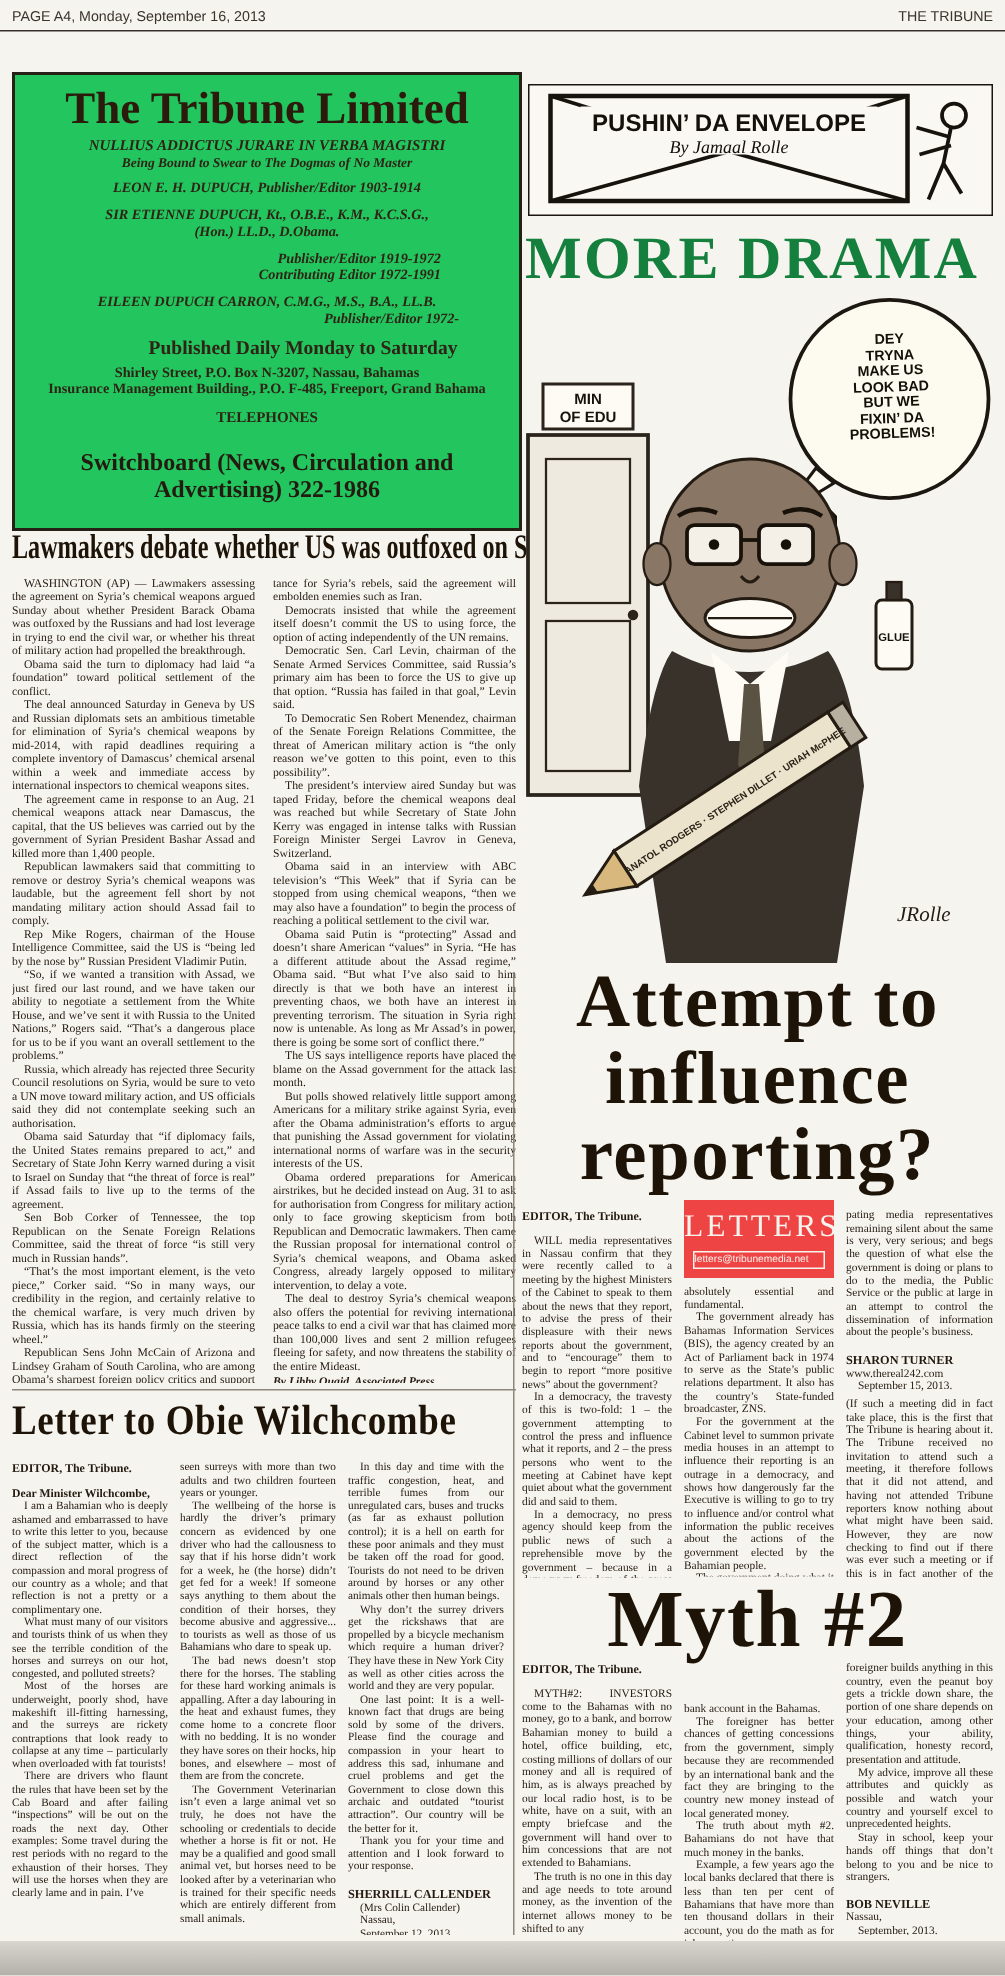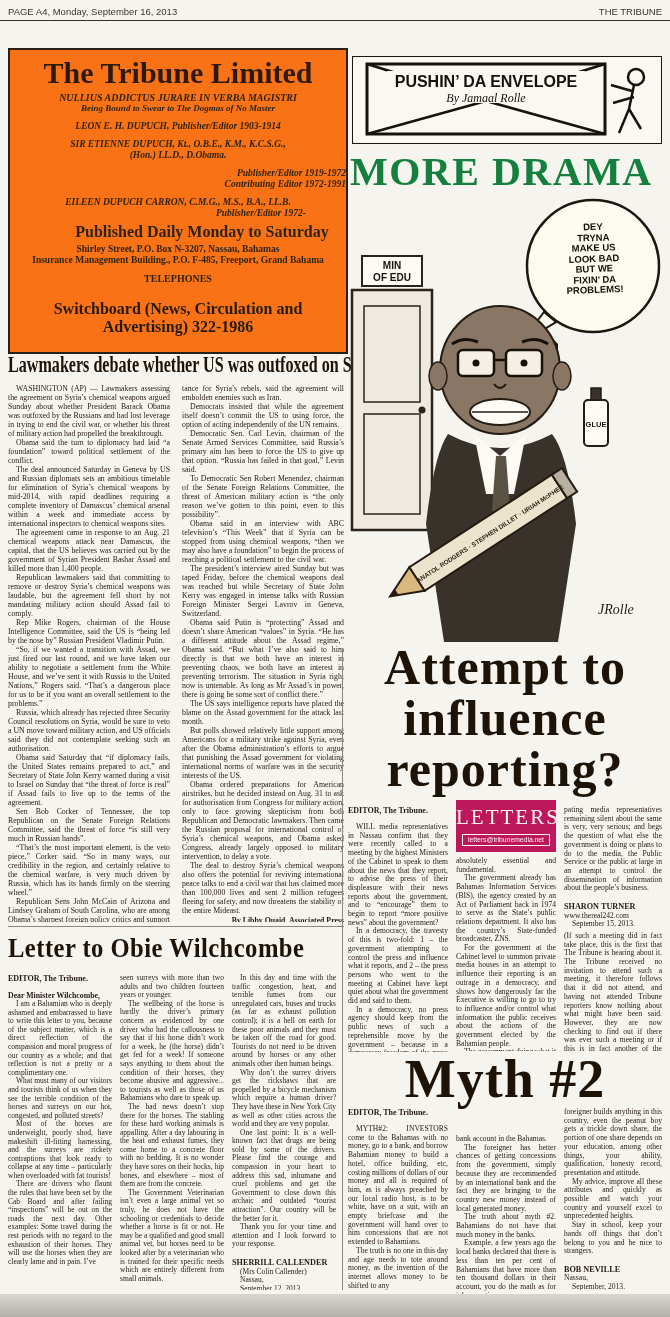"The Tribune Limited" .masthead { background: #f97316 -> #22c55e }
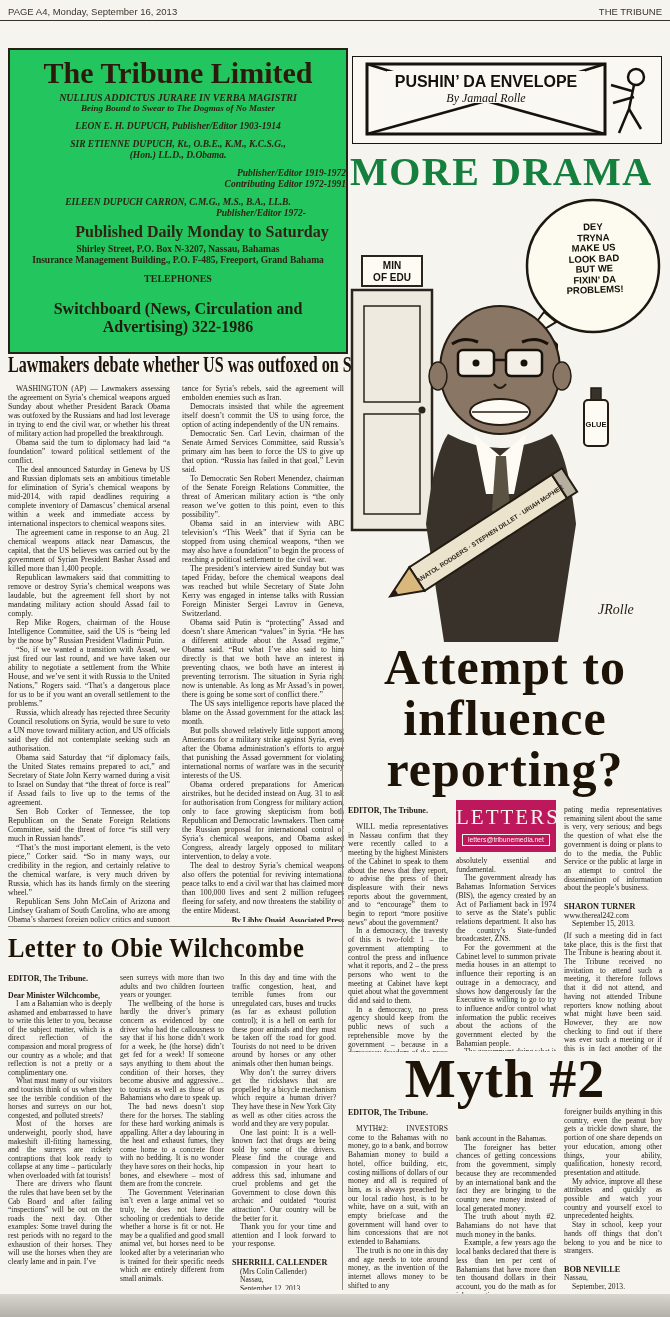"Publisher/Editor 1919-1972" .mh-right { padding-right: none -> 52px }
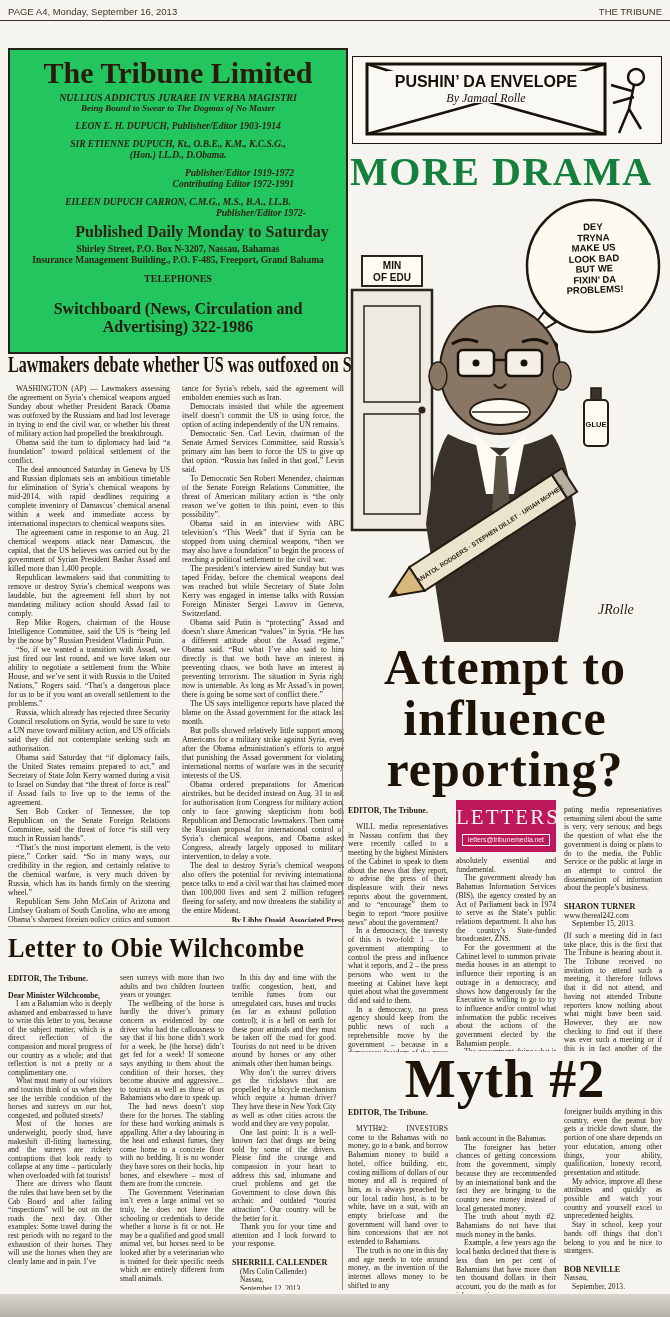"Published Daily Monday to Saturday" div.mh-line { font-size: 16px -> 13px }
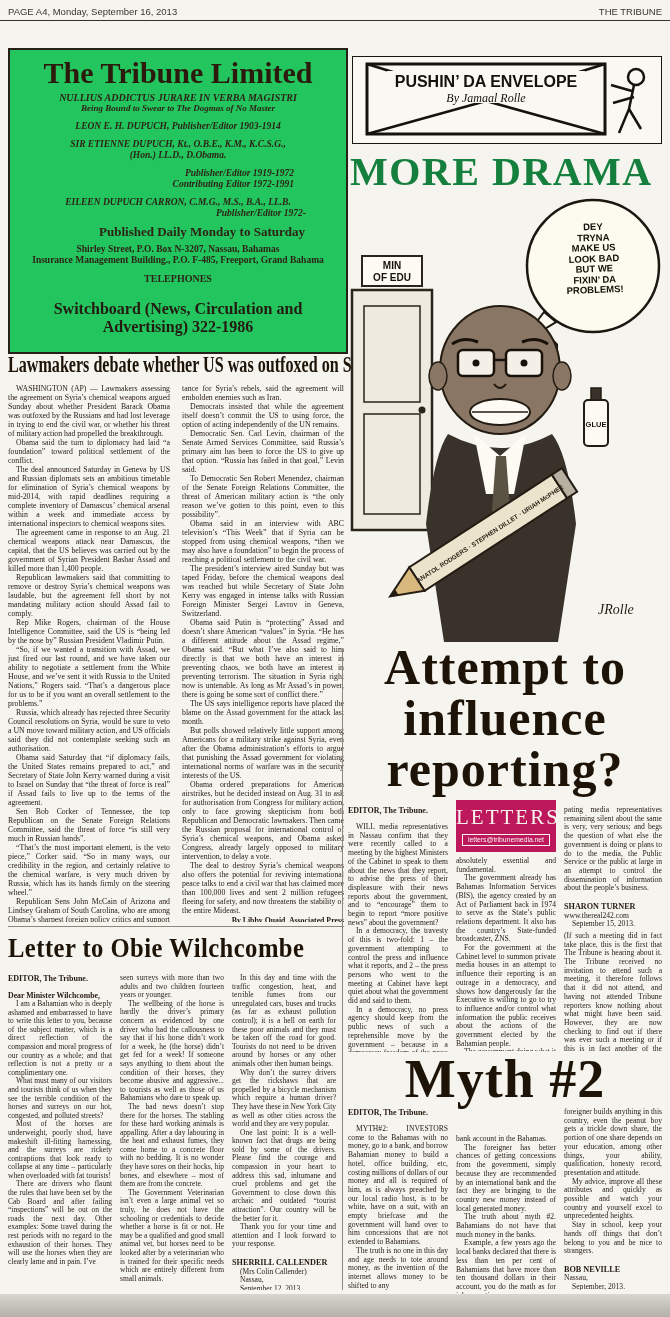"Obama said in an interview" p { order: before "The president’s interview aired Sunday" -> after "The president’s interview aired Sunday" }
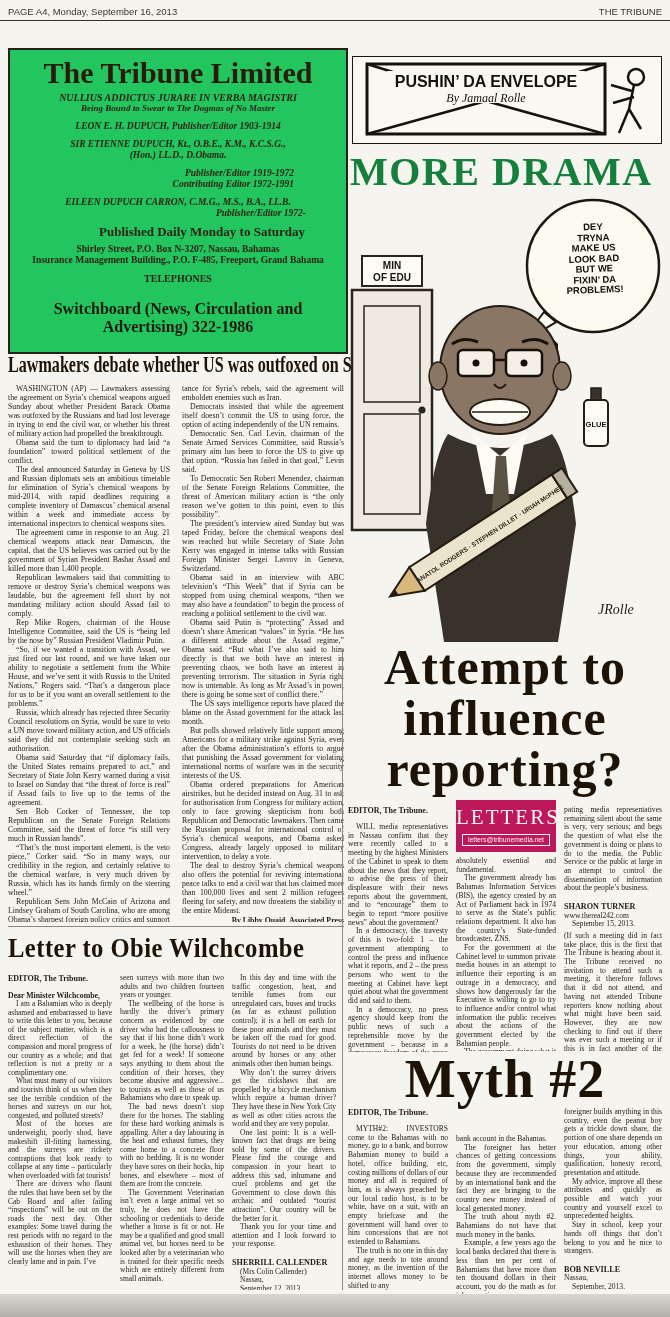"LETTERS" .lettersbox { background: #be185d -> #ef4444; text-align: center -> none }
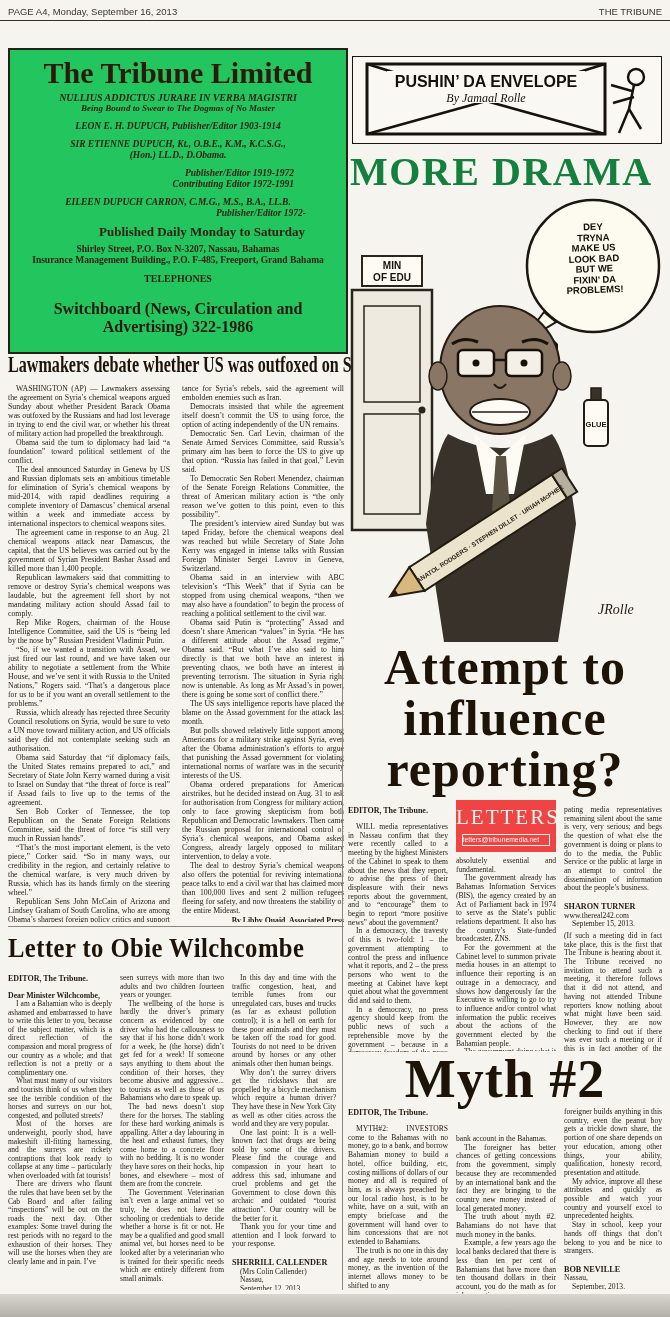"By Libby Quaid, Associated Press" .byline { font-style: none -> italic; text-align: right -> none }
